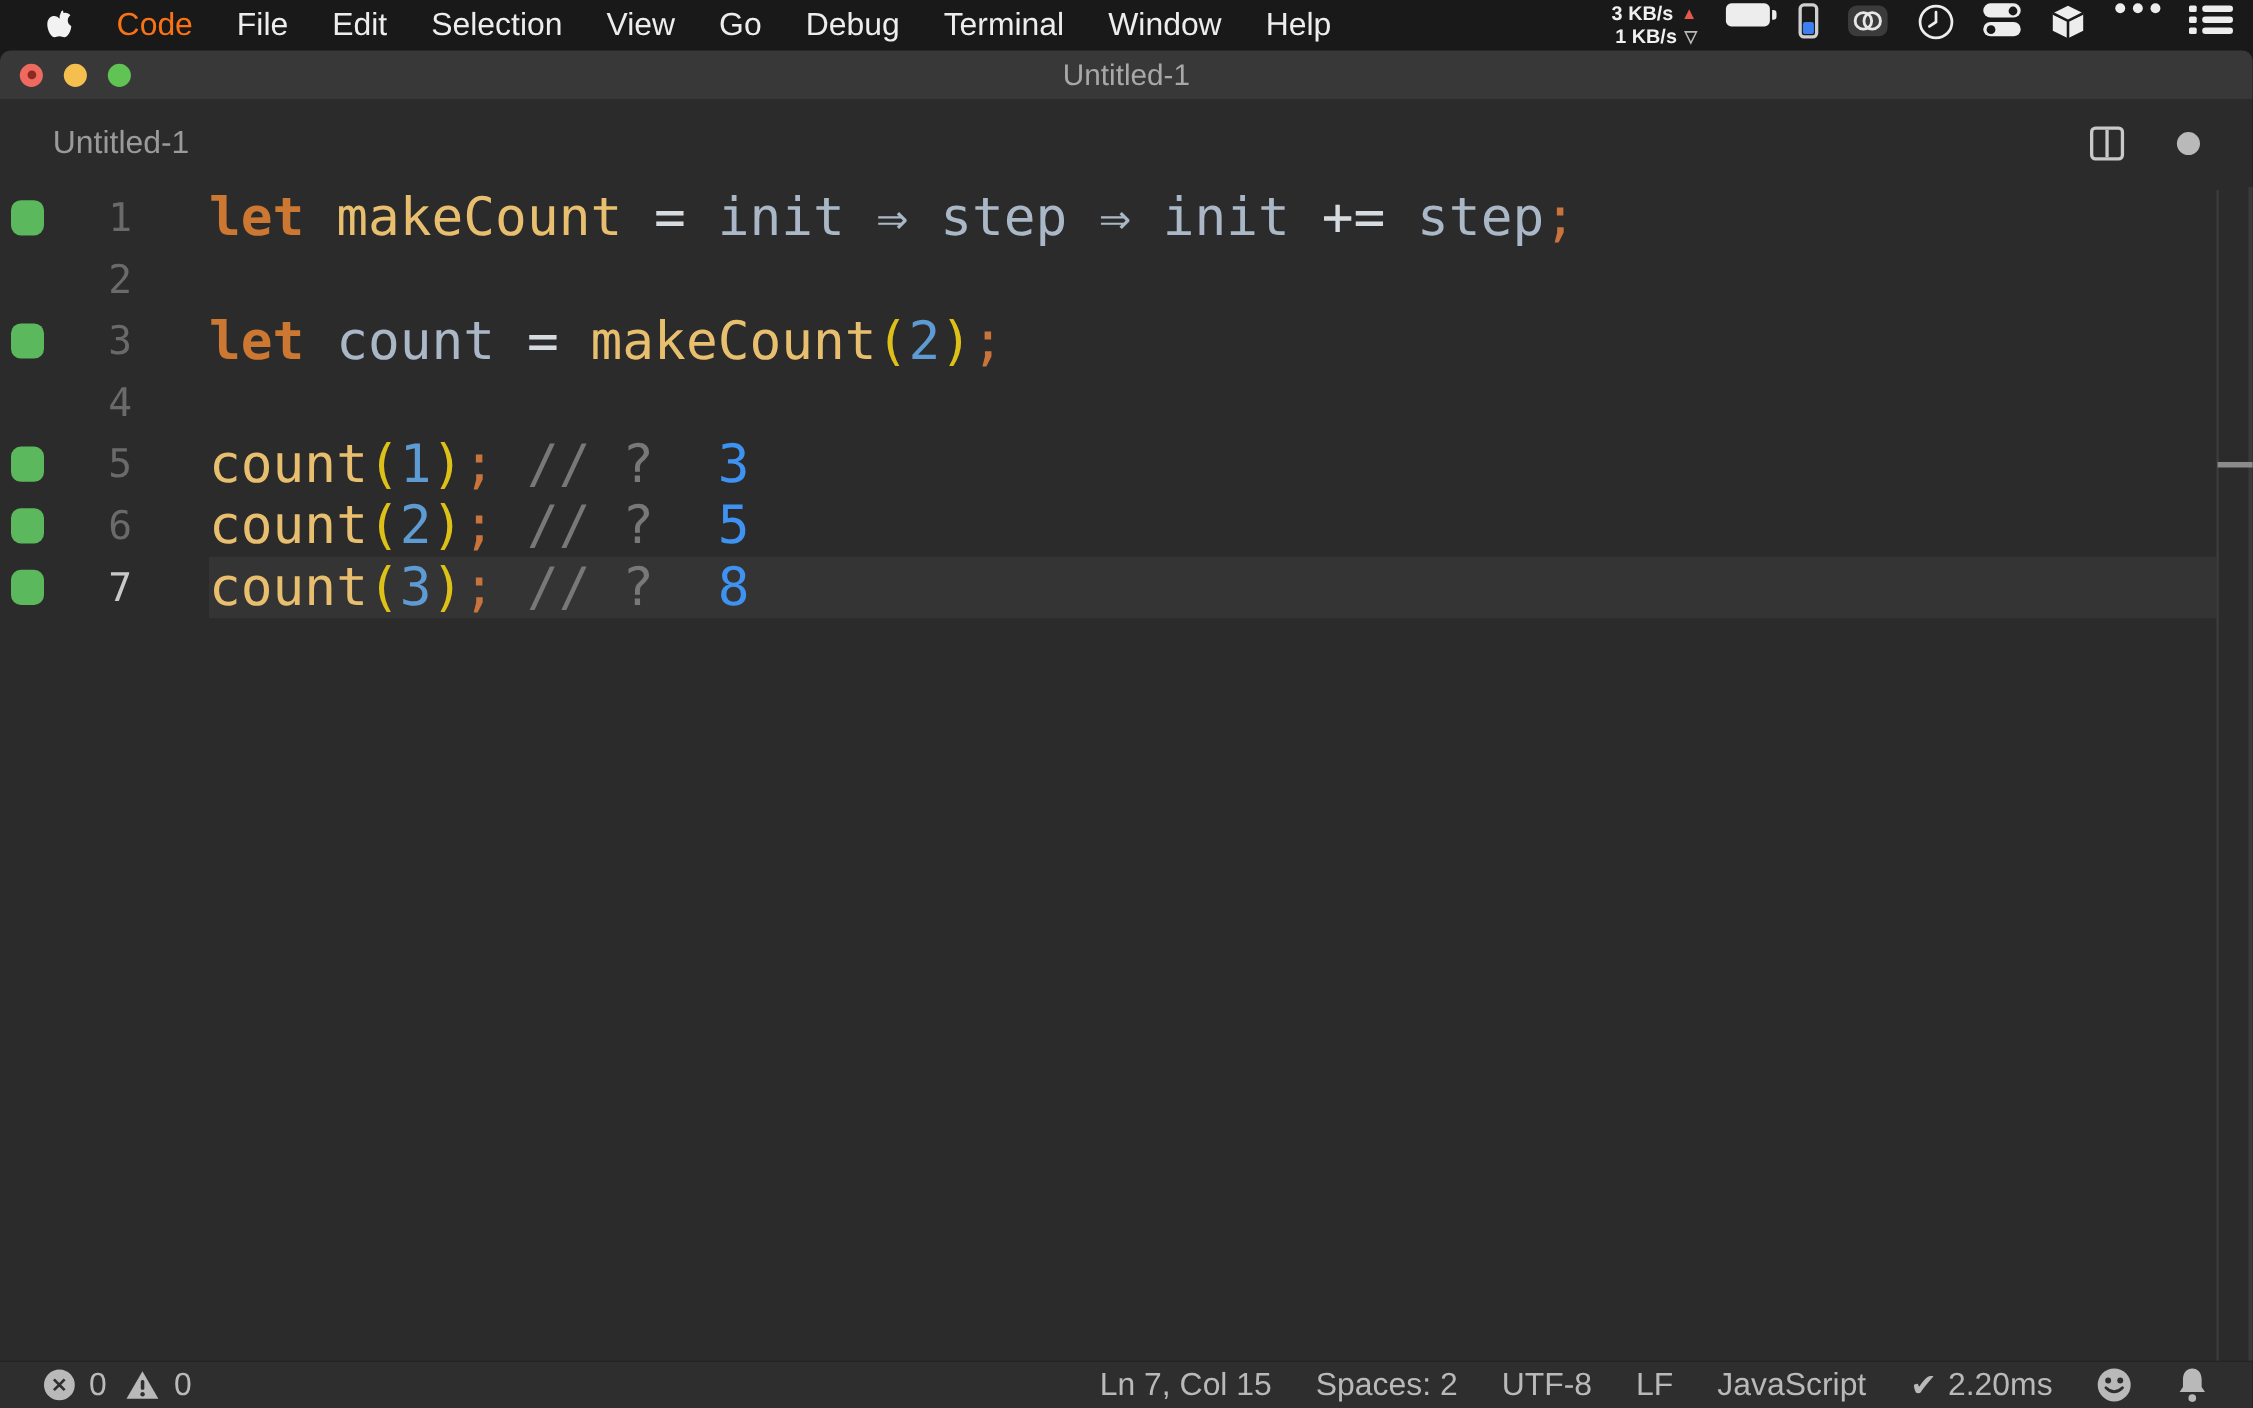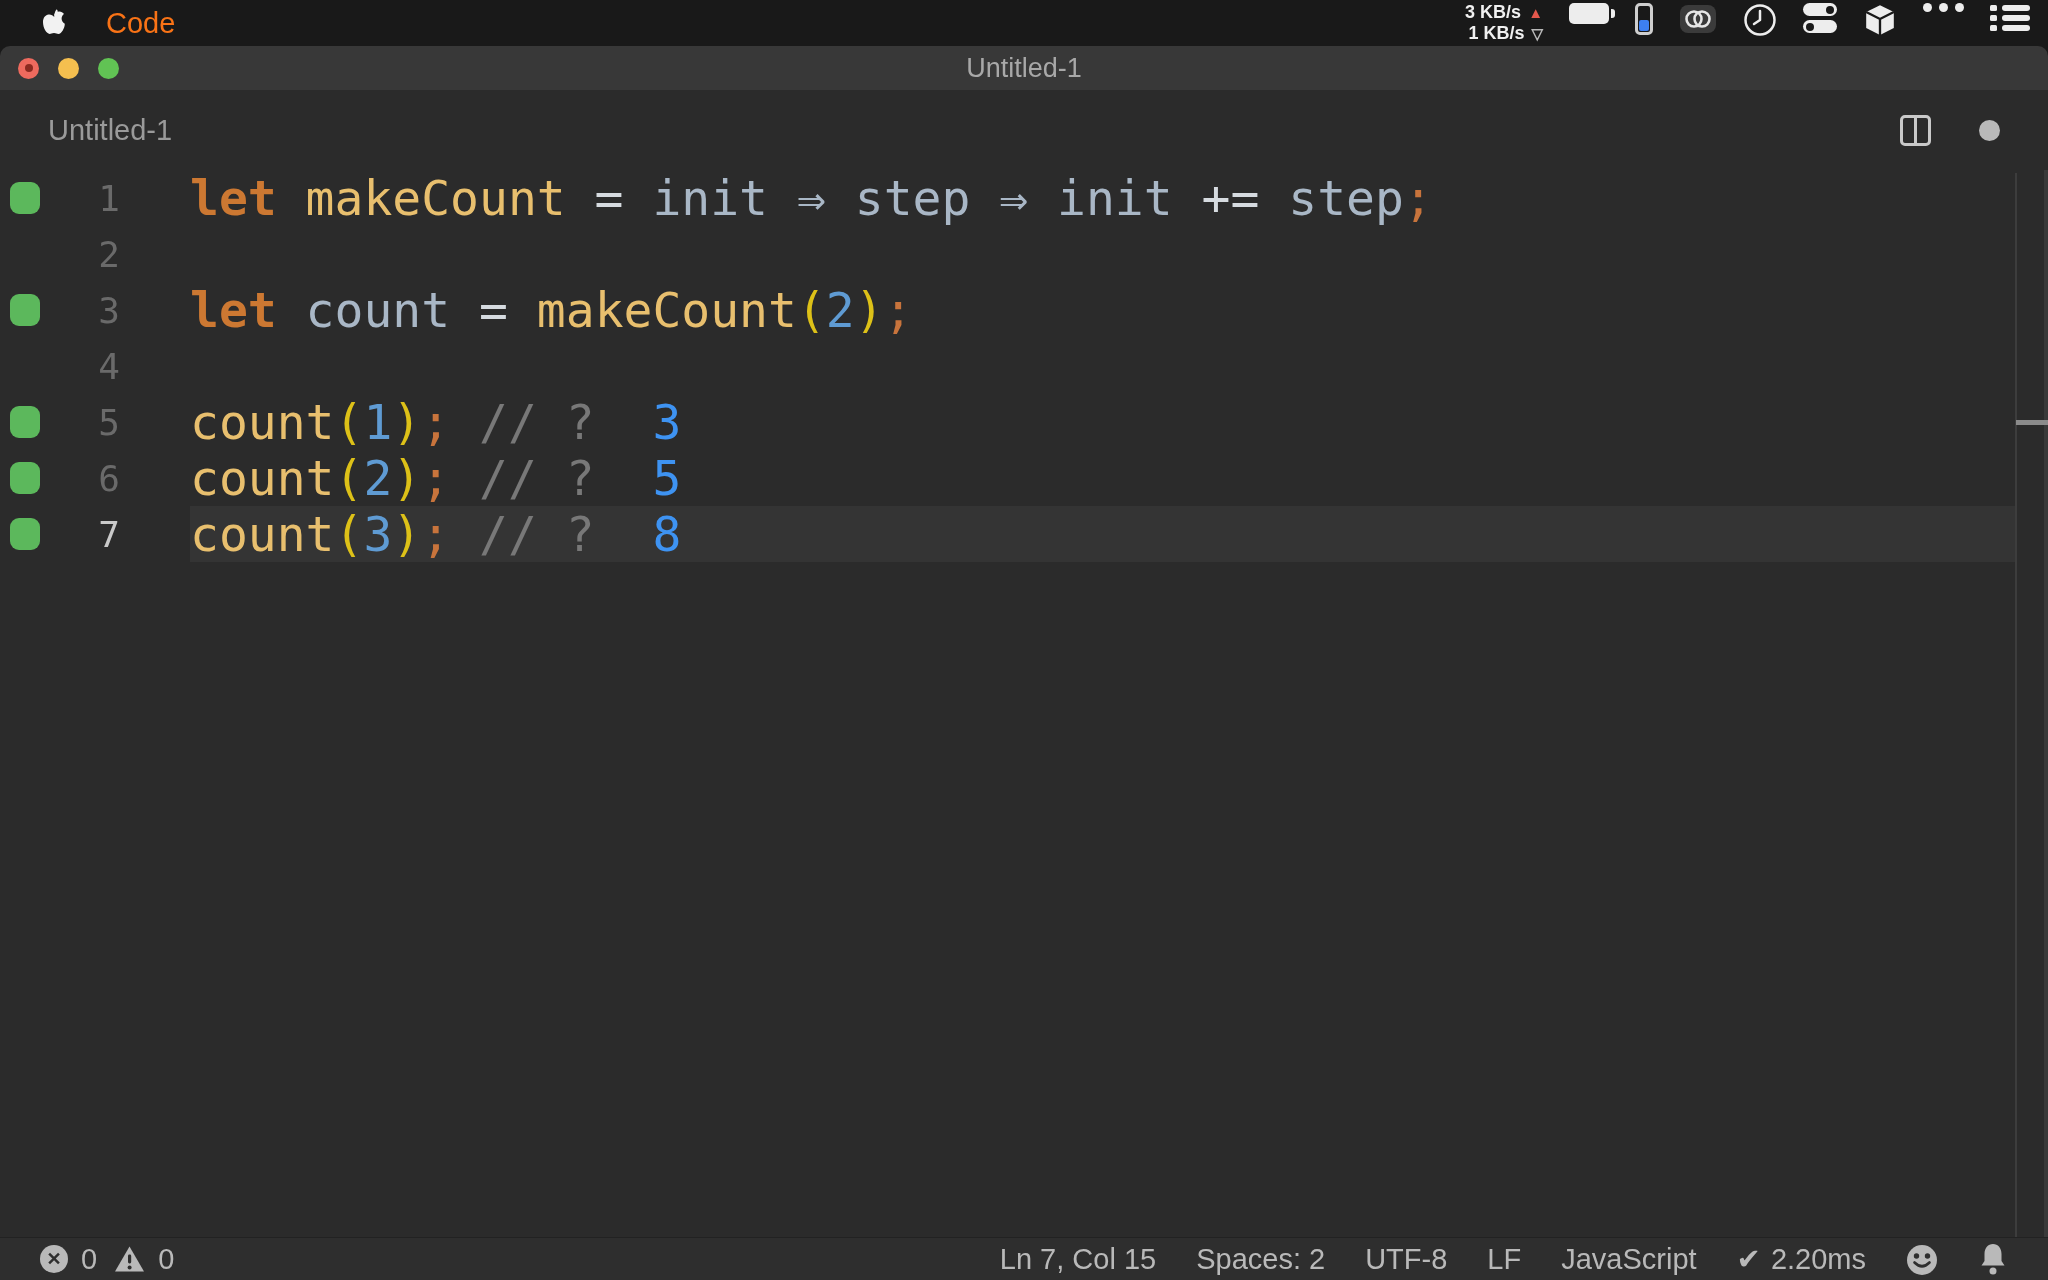"File" span { html: none -> <span> <span>File</span> <span>Edit</span> <span>Selection</span> <span>View</span> <span>Go</span> <span>Debug</span> <span>Terminal</span> <span>Window</span> <span>Help</span> </span> }
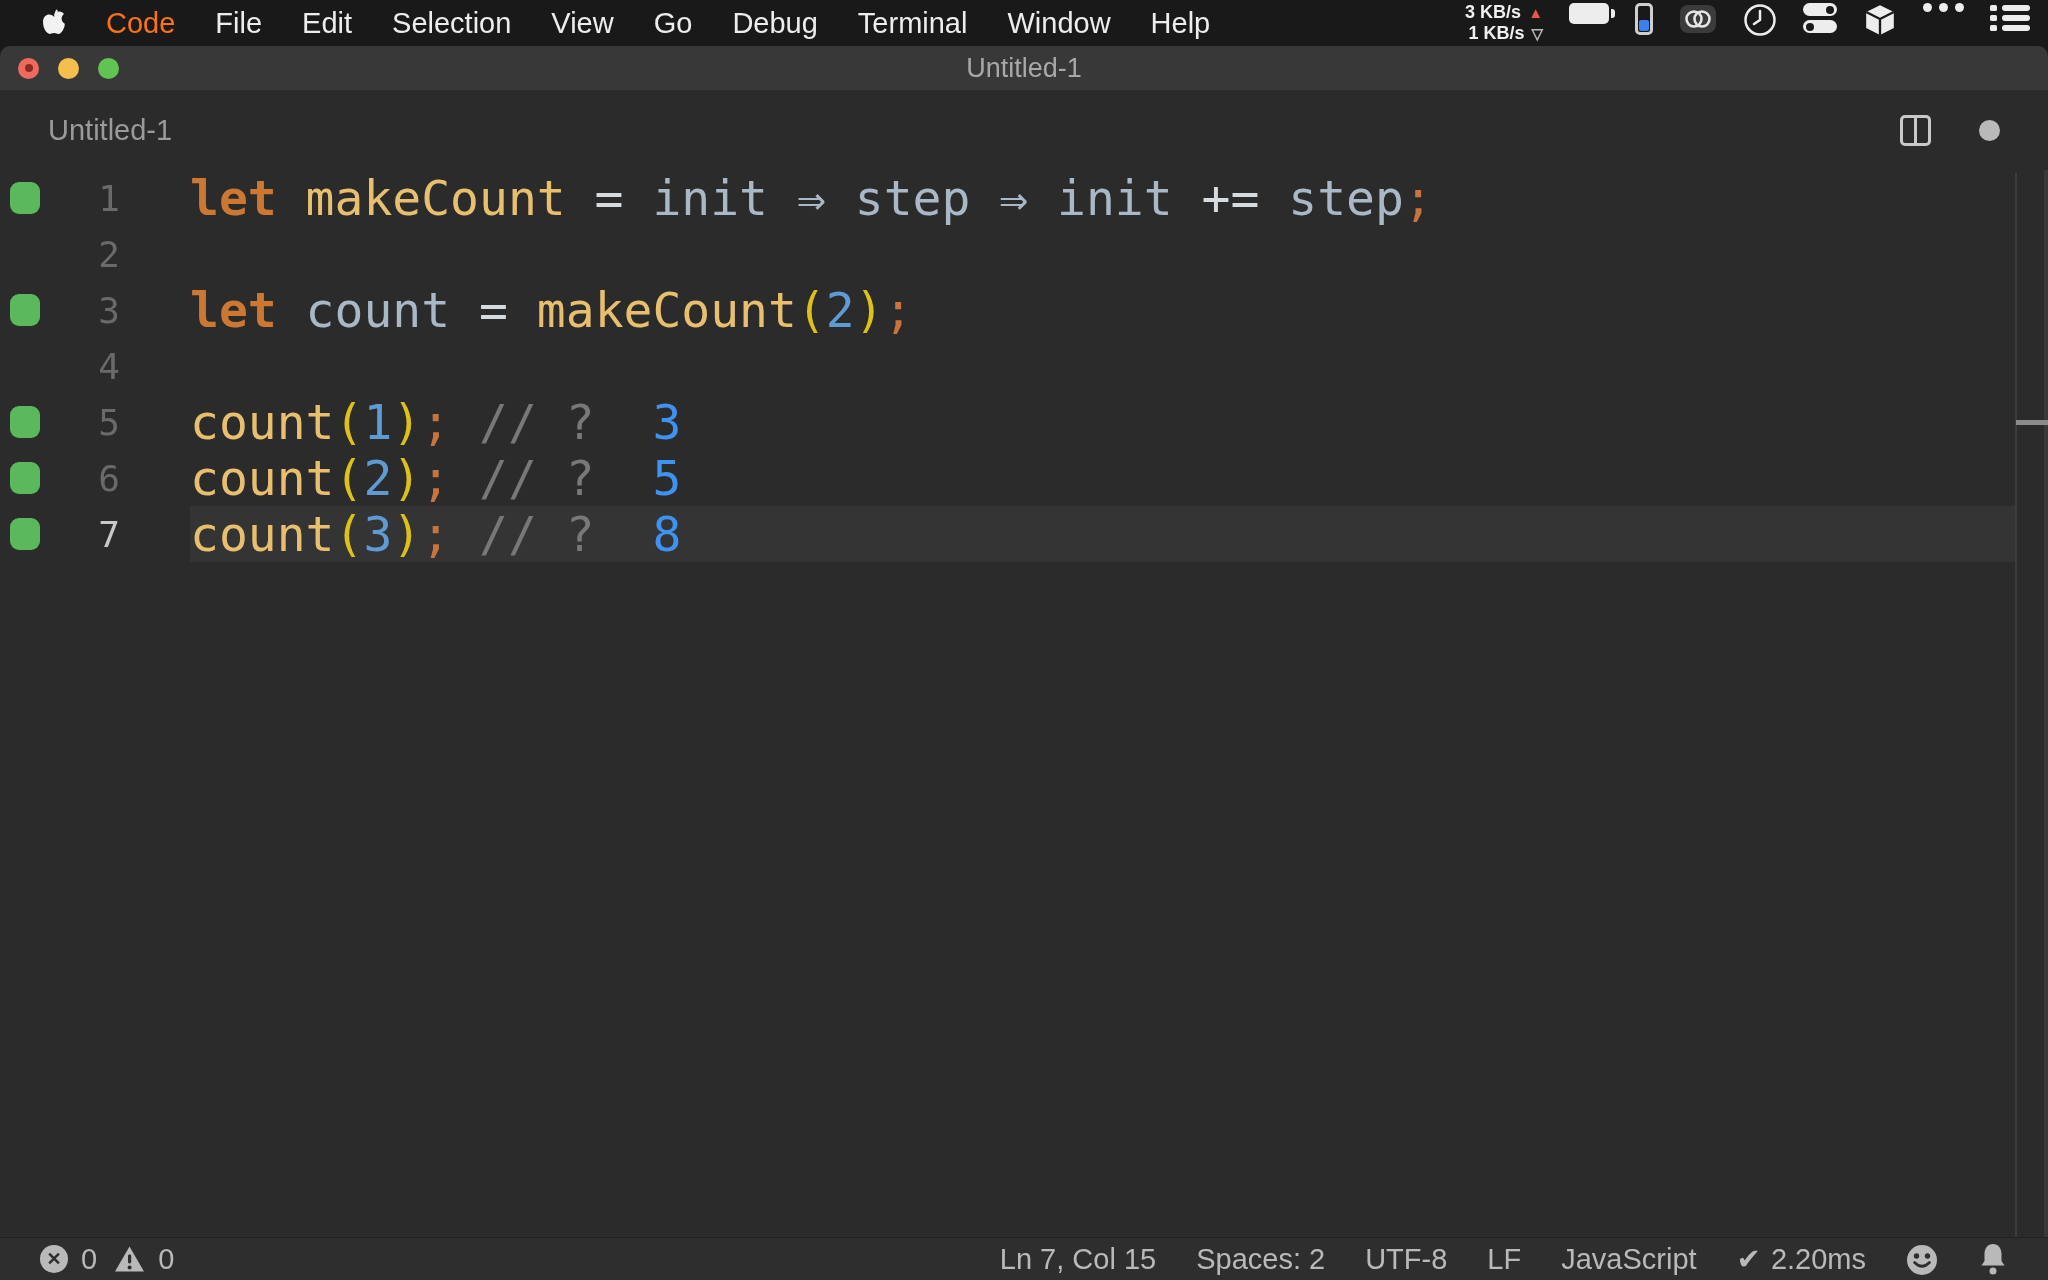"Ln 7, Col 15" .sb-right { align-items: flex-end -> center }
